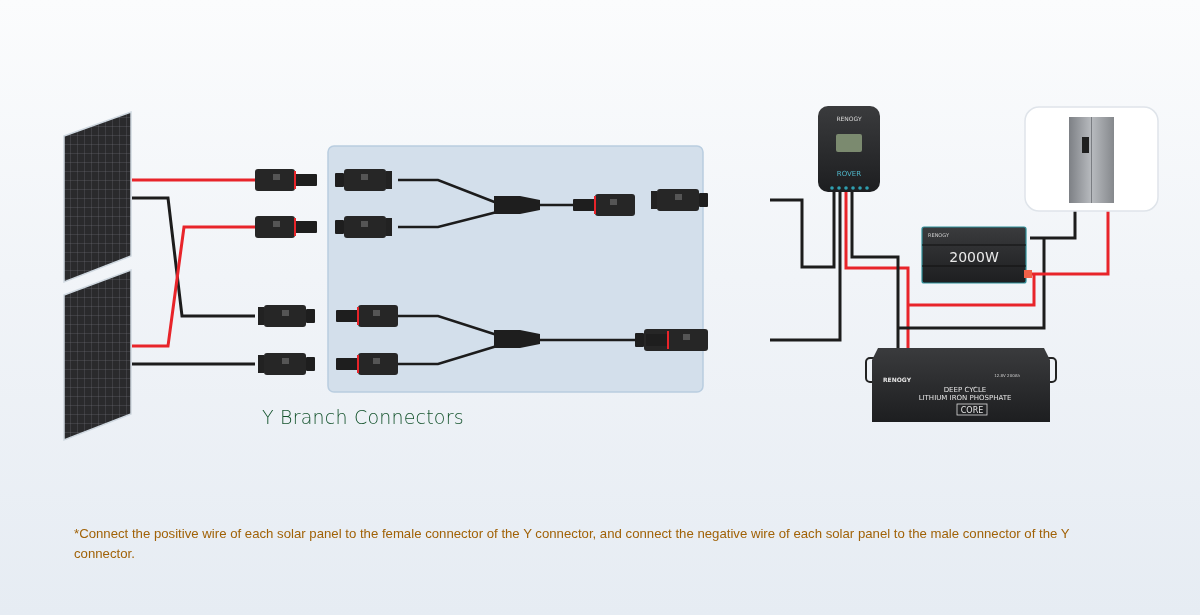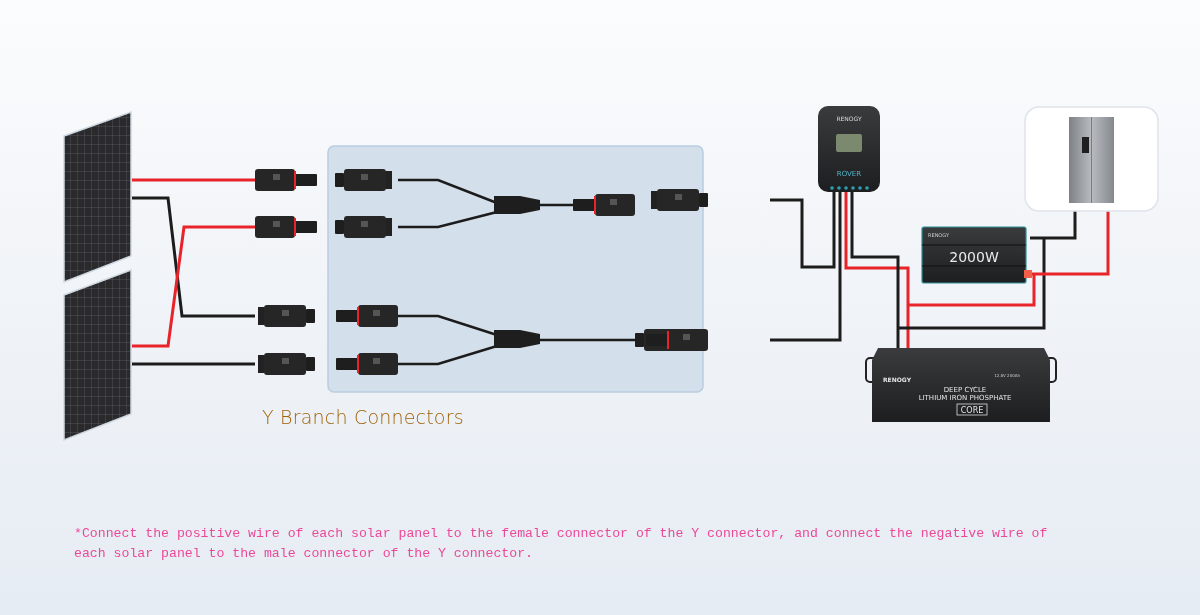"Y Branch Connectors" .caption { color: #a16207 -> #14532d }
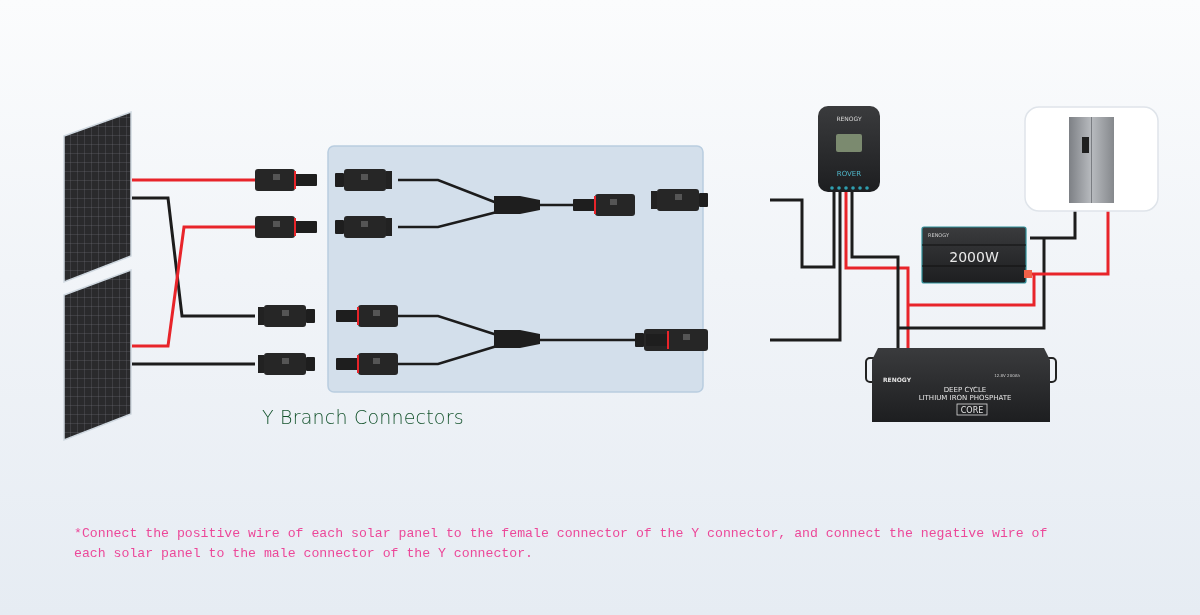"*Connect the positive wire of" .footnote { color: #ec4899 -> #a16207; font-family: Liberation Mono, monospace -> Liberation Sans, sans-serif }
